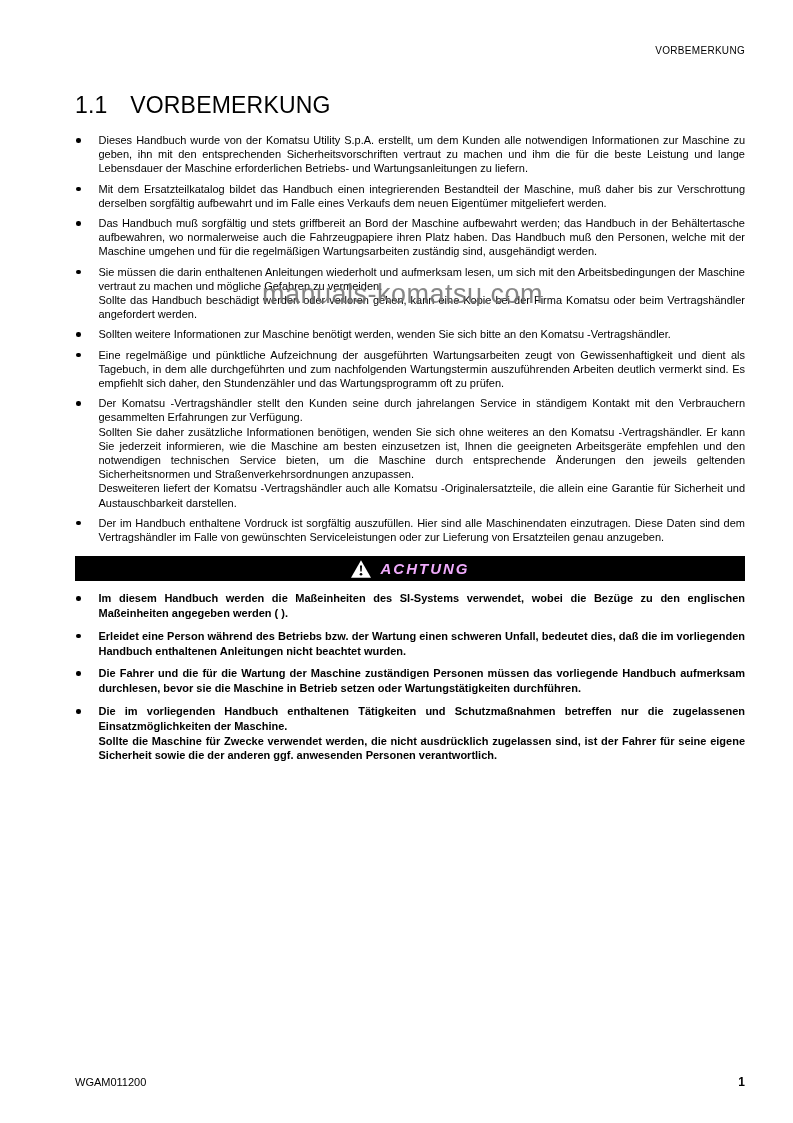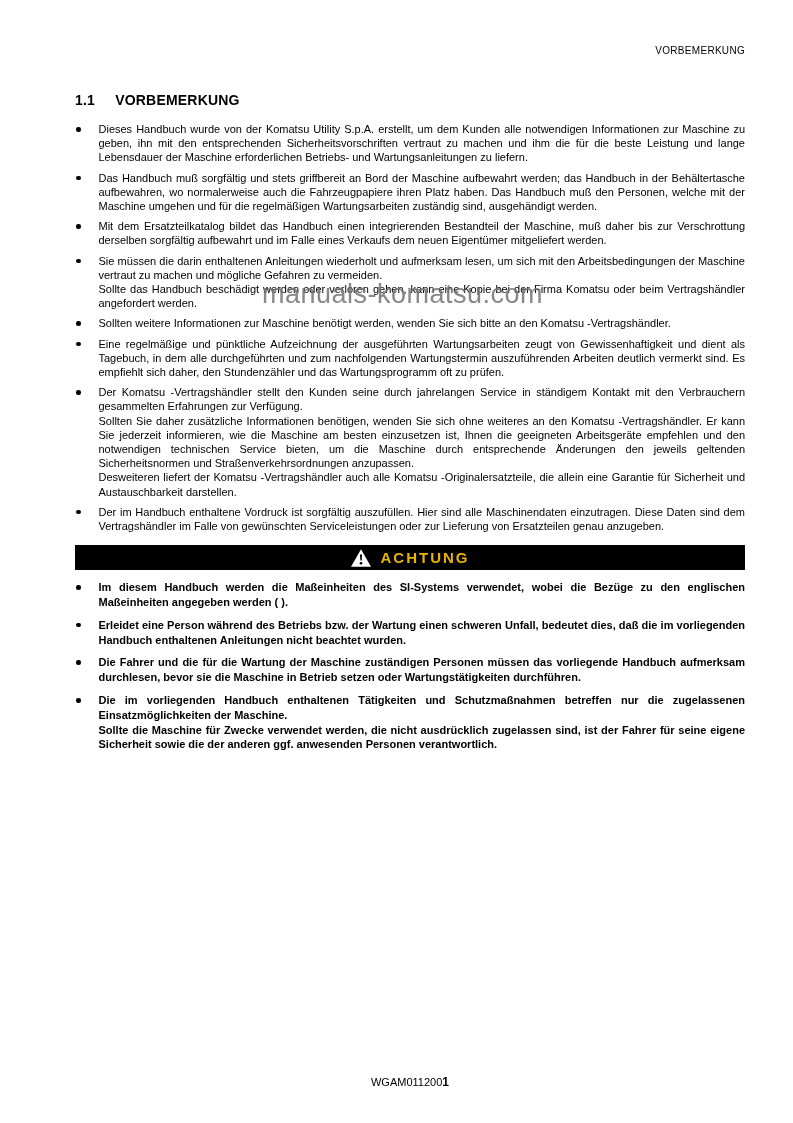"1.1 VORBEMERKUNG" .title { font-size: 14px -> 23px; font-weight: bold -> normal }
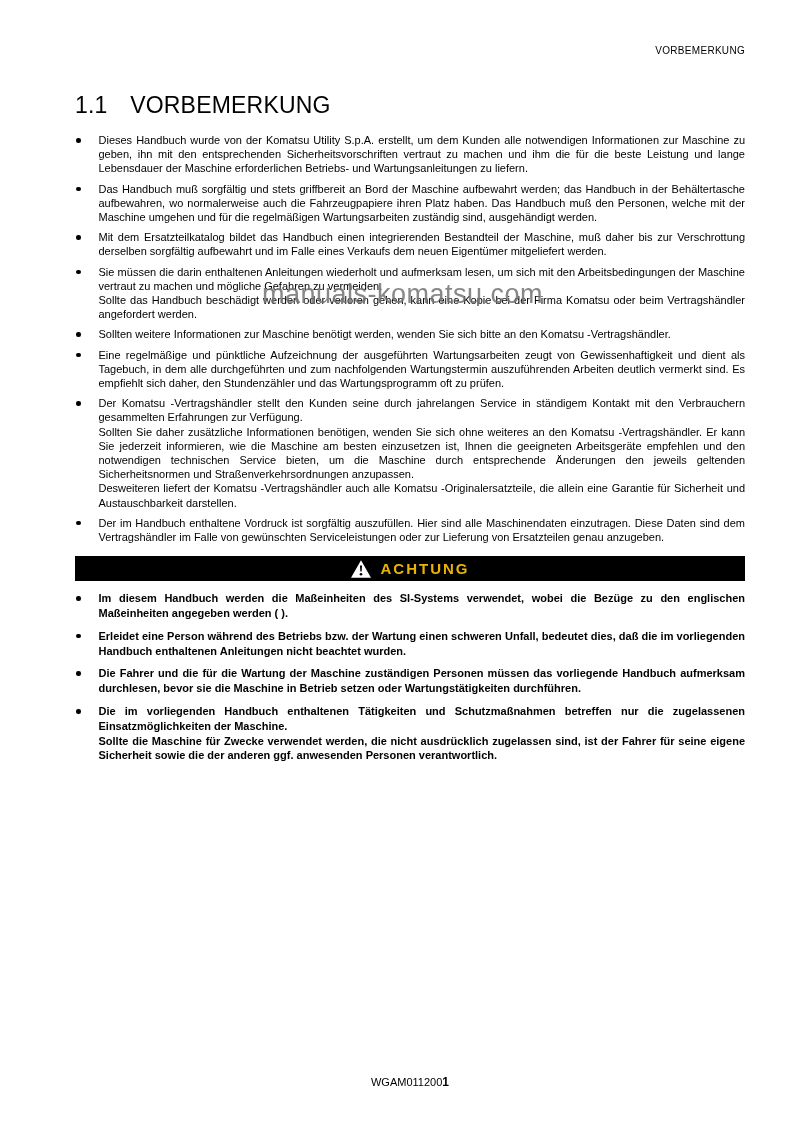"Das Handbuch muß sorgfältig und" div.bullet-item { order: before "Mit dem Ersatzteilkatalog bildet das" -> after "Mit dem Ersatzteilkatalog bildet das" }
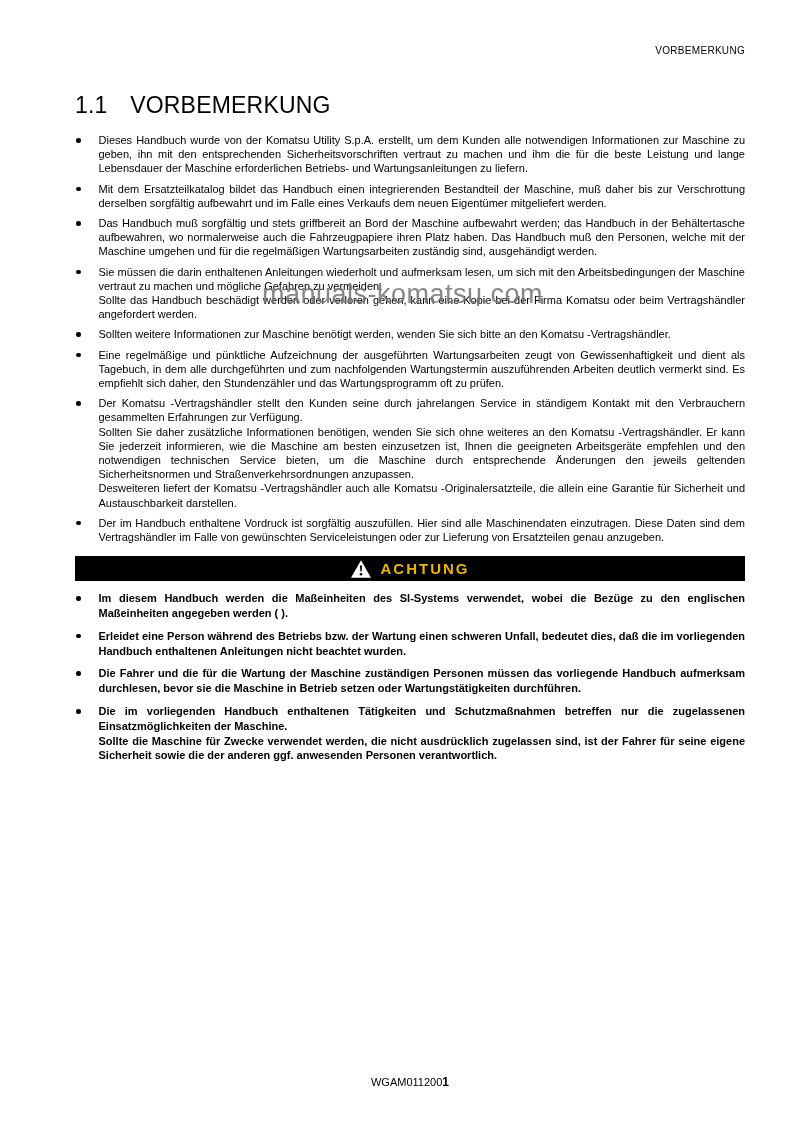"ACHTUNG" .warning-banner { color: #eab308 -> #f0abfc; font-style: none -> italic }
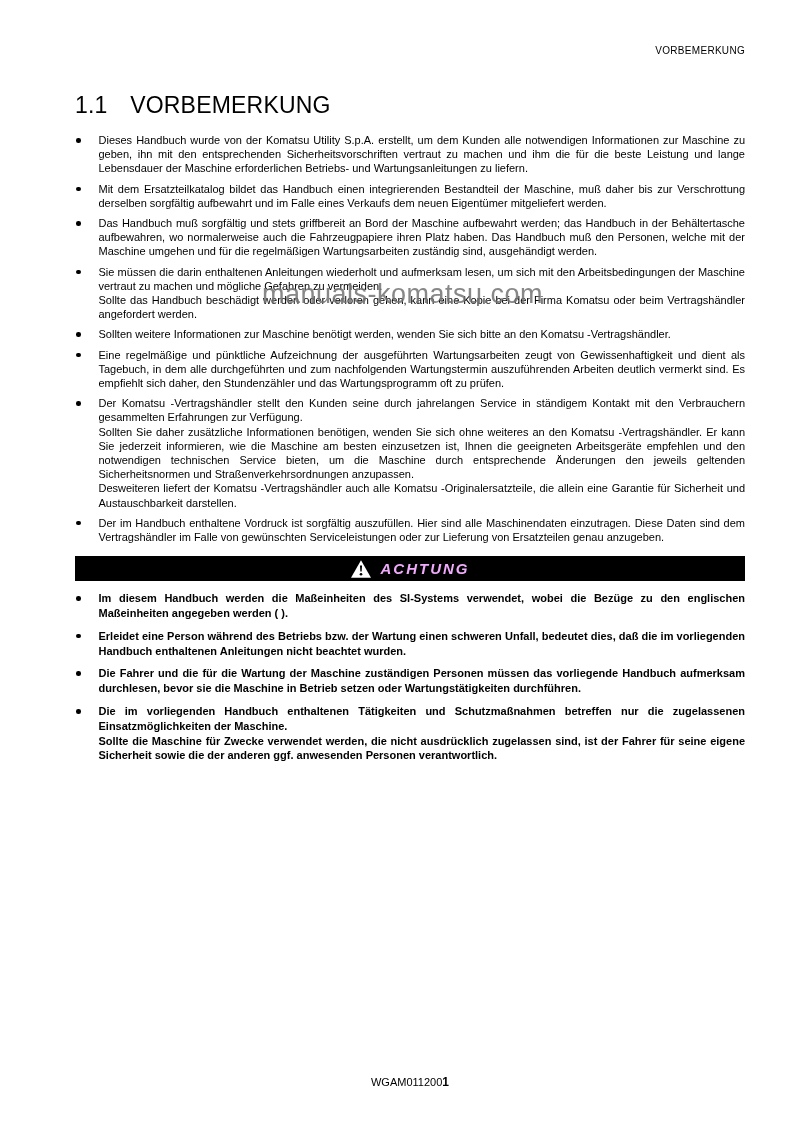"WGAM011200" .footer { justify-content: center -> space-between }
